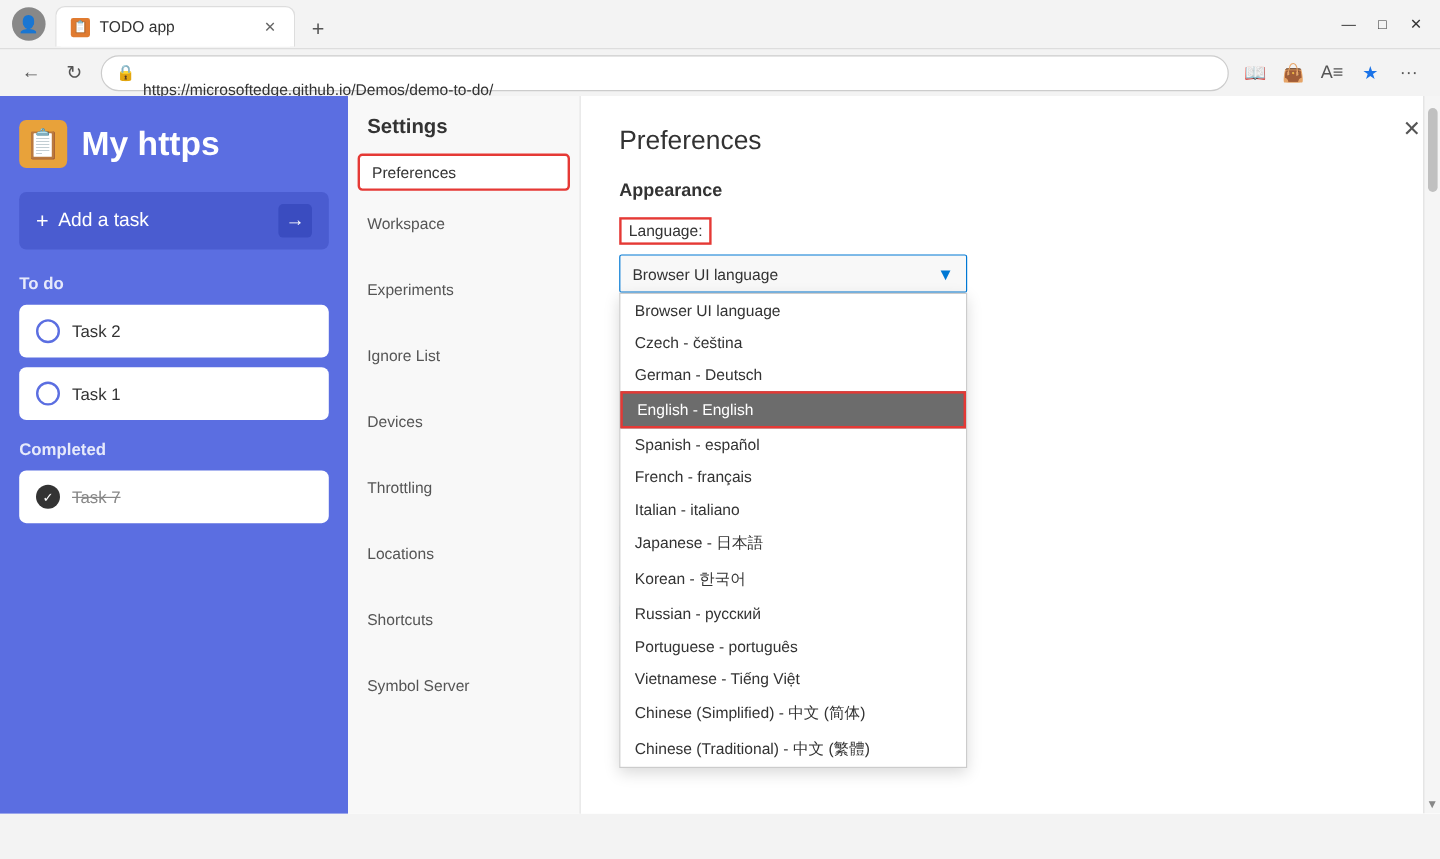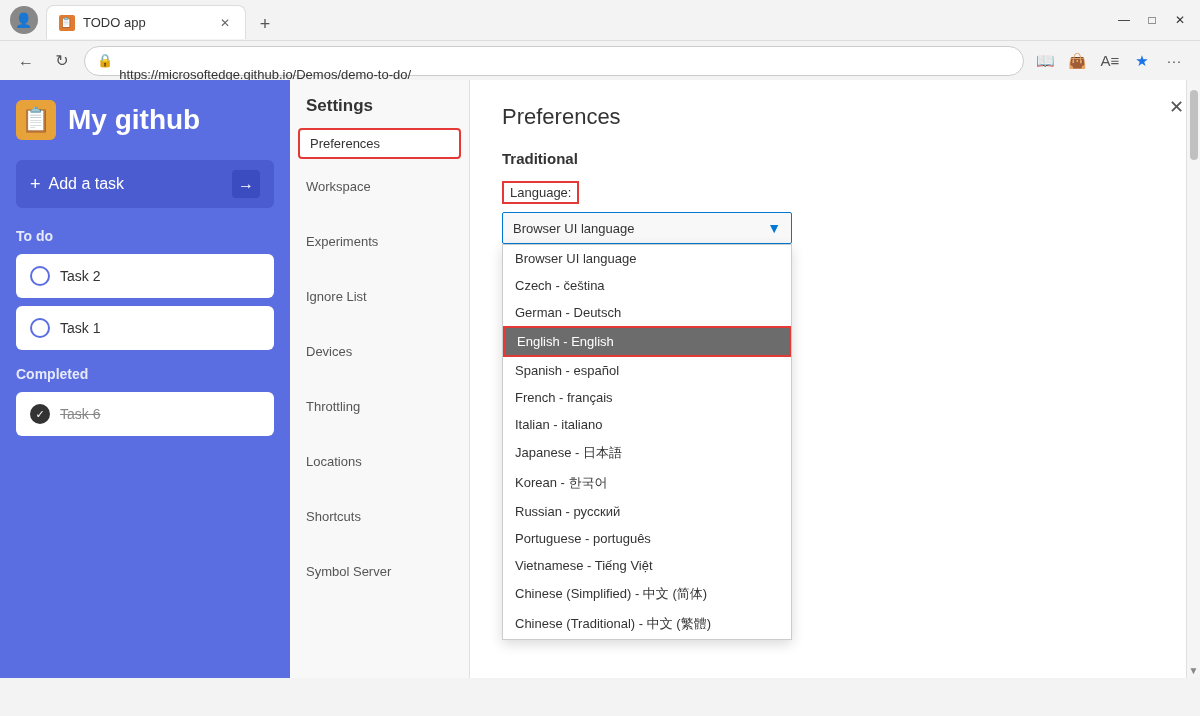"My github" span.app-title { text: github -> https }
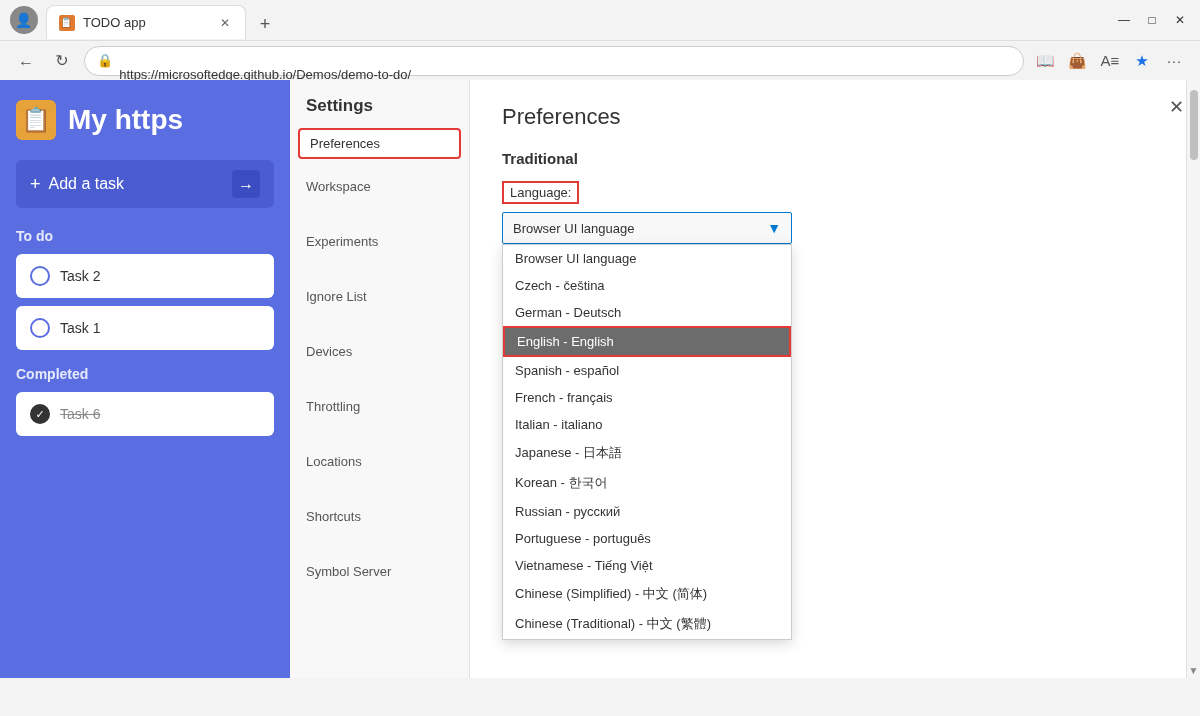"Settings" .settings-panel { width: 180px -> 194px }
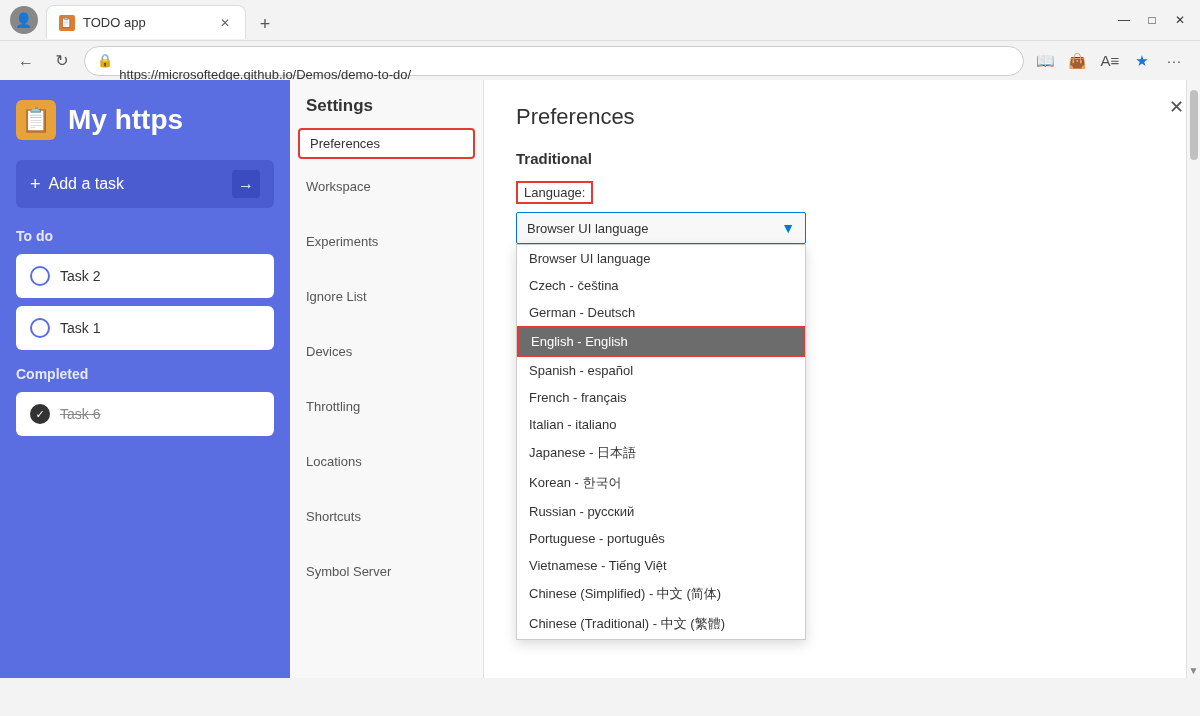"Traditional" div.section-header { text: Traditional -> Appearance }
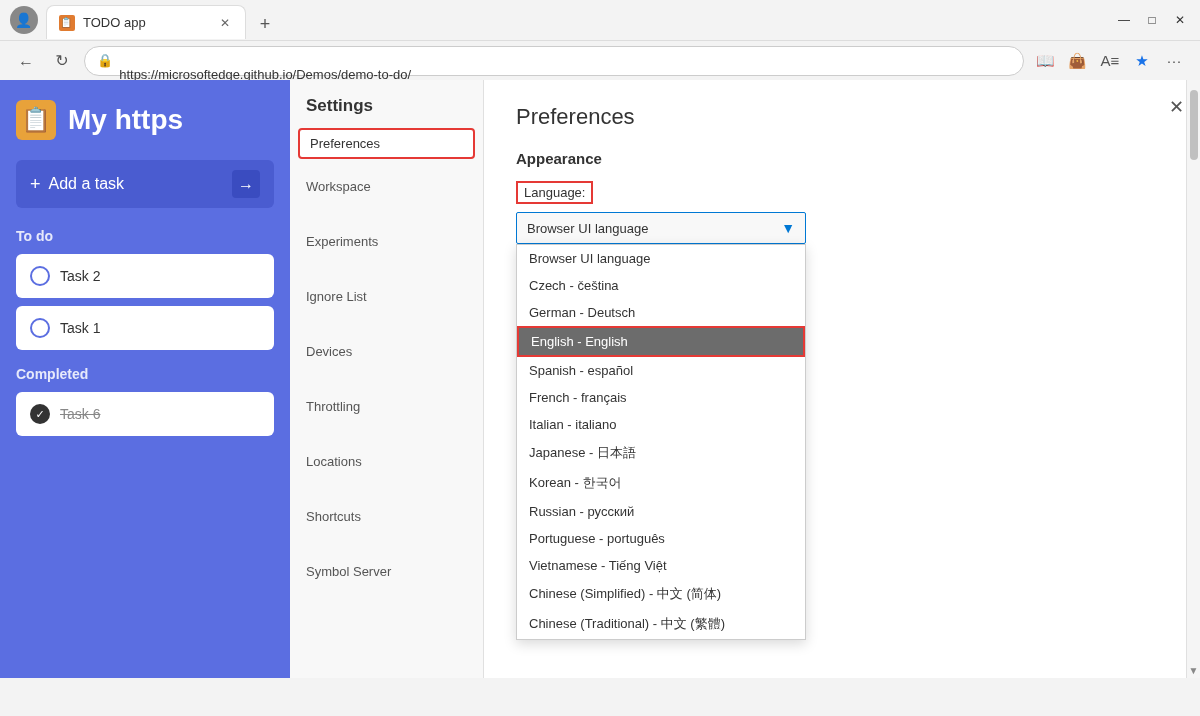"Task 6" span.task-text { text: 6 -> 7 }
